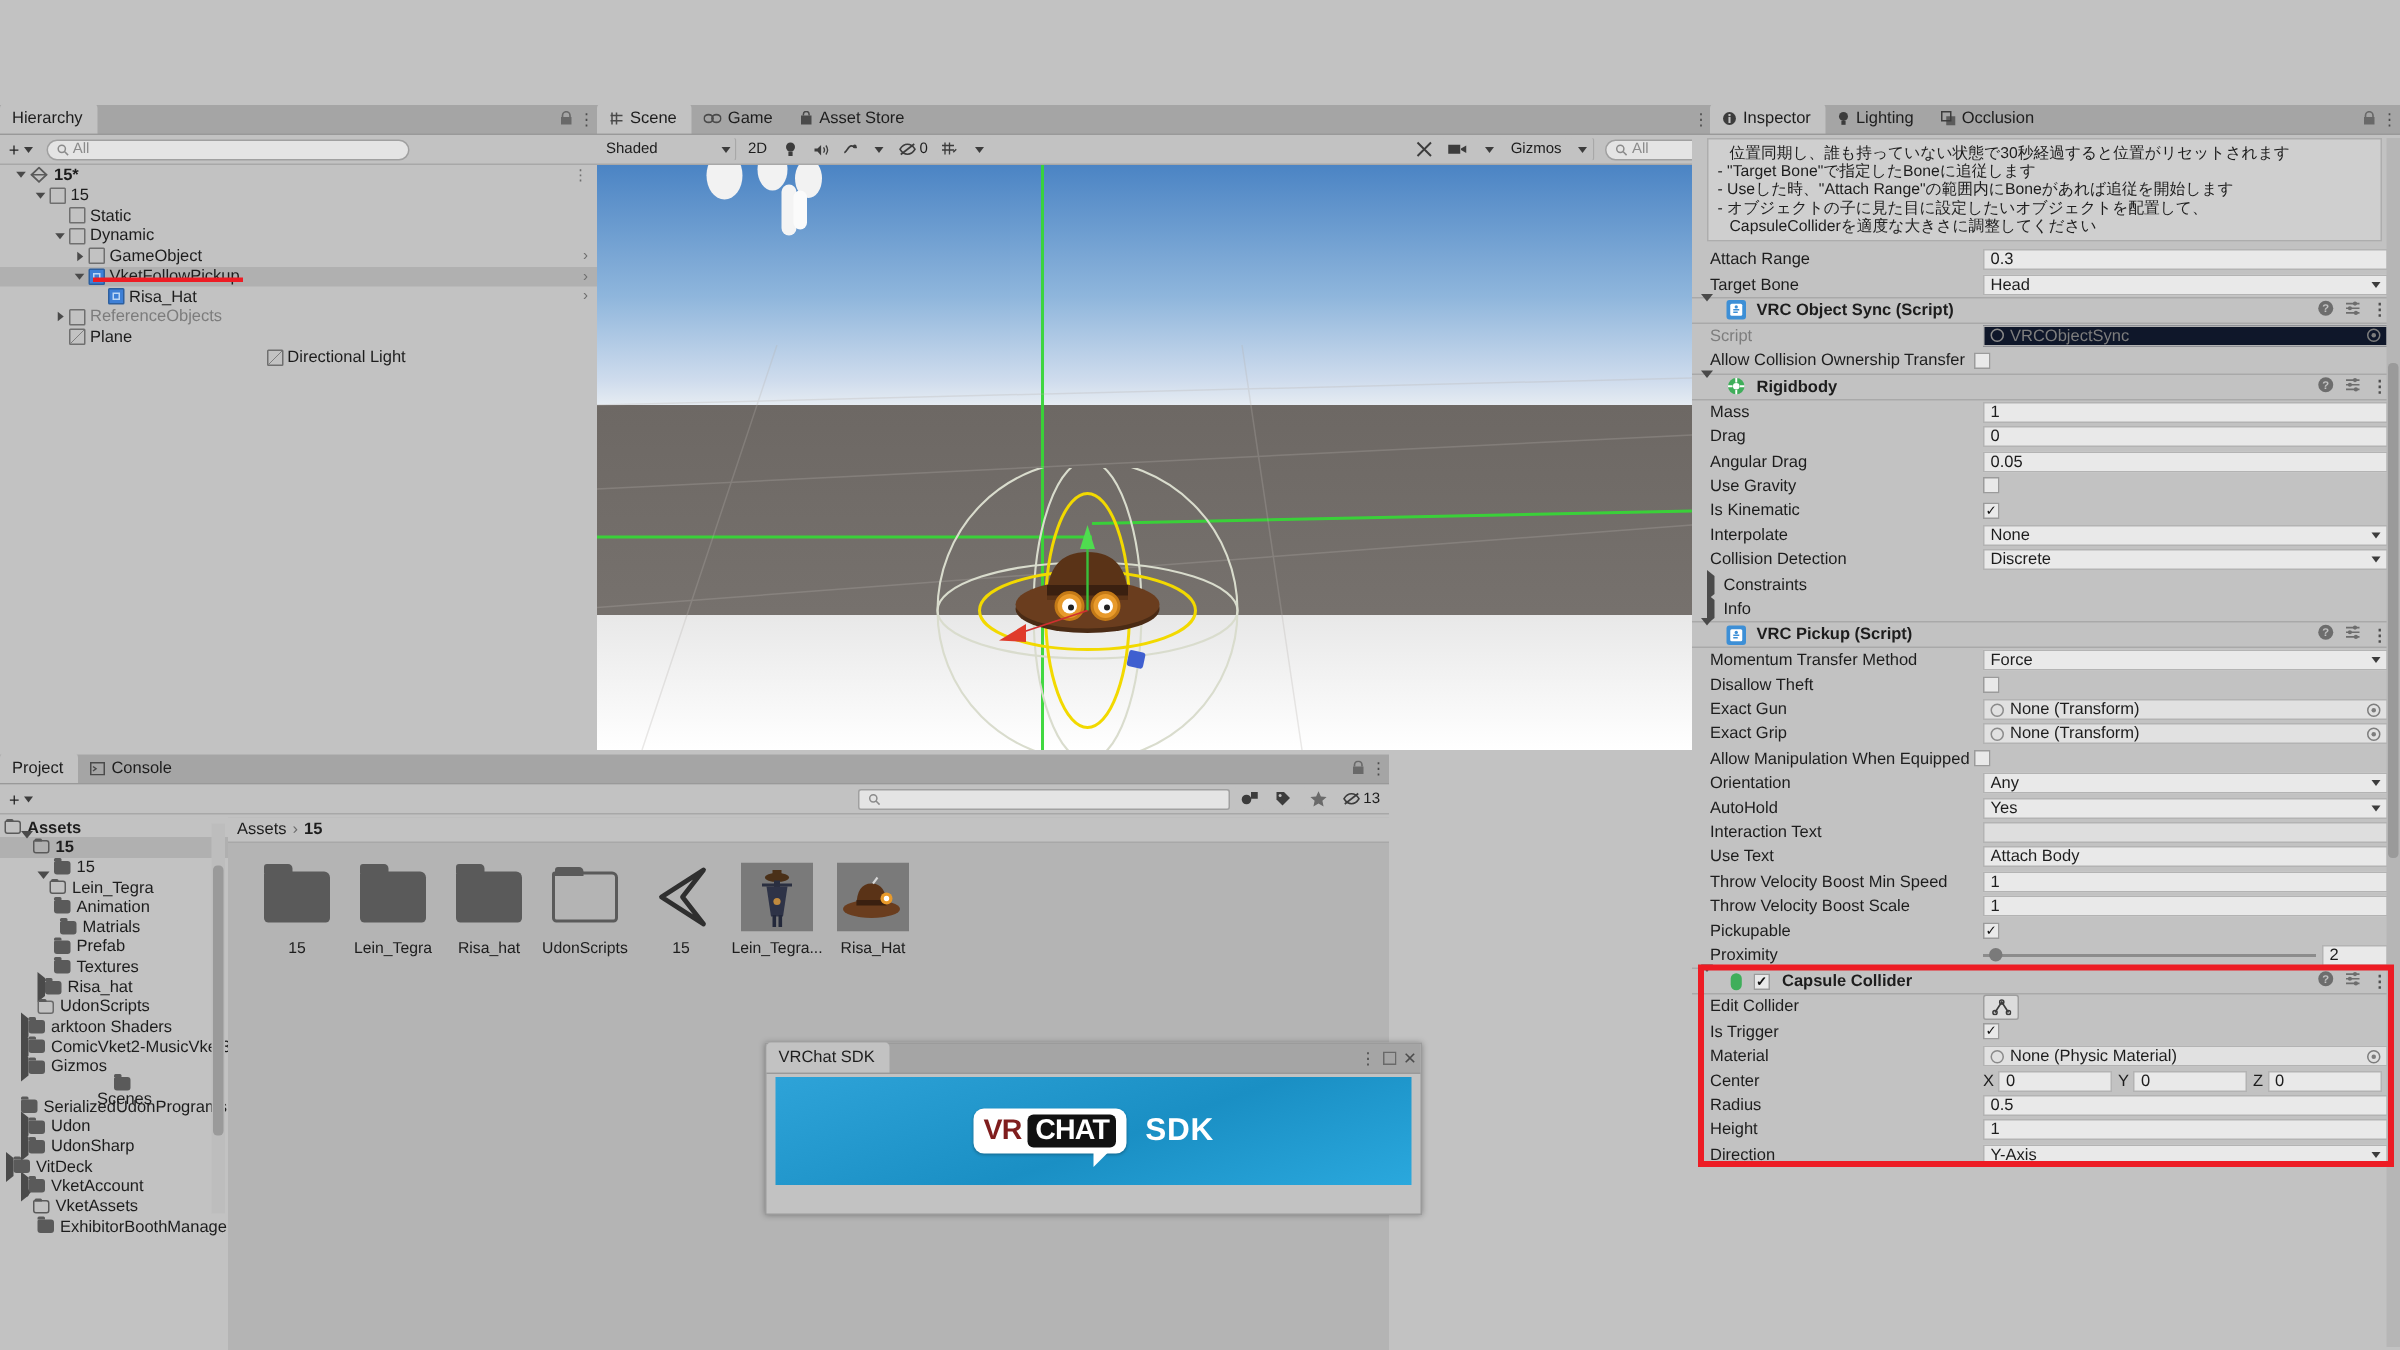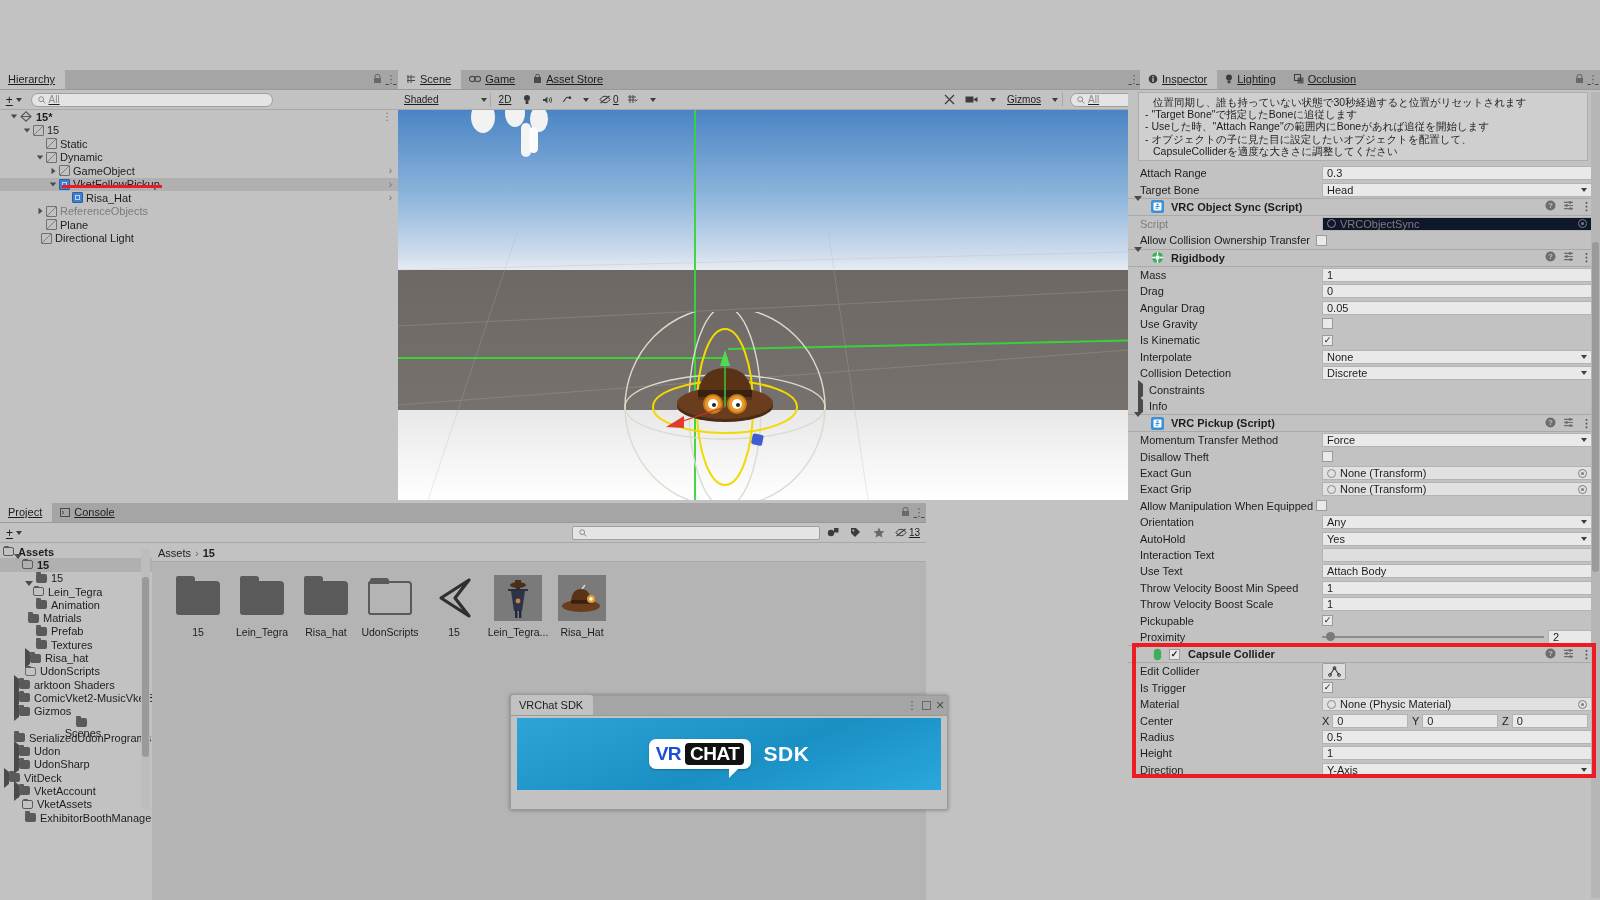"Hierarchy" .panel { text-decoration: underline -> none }
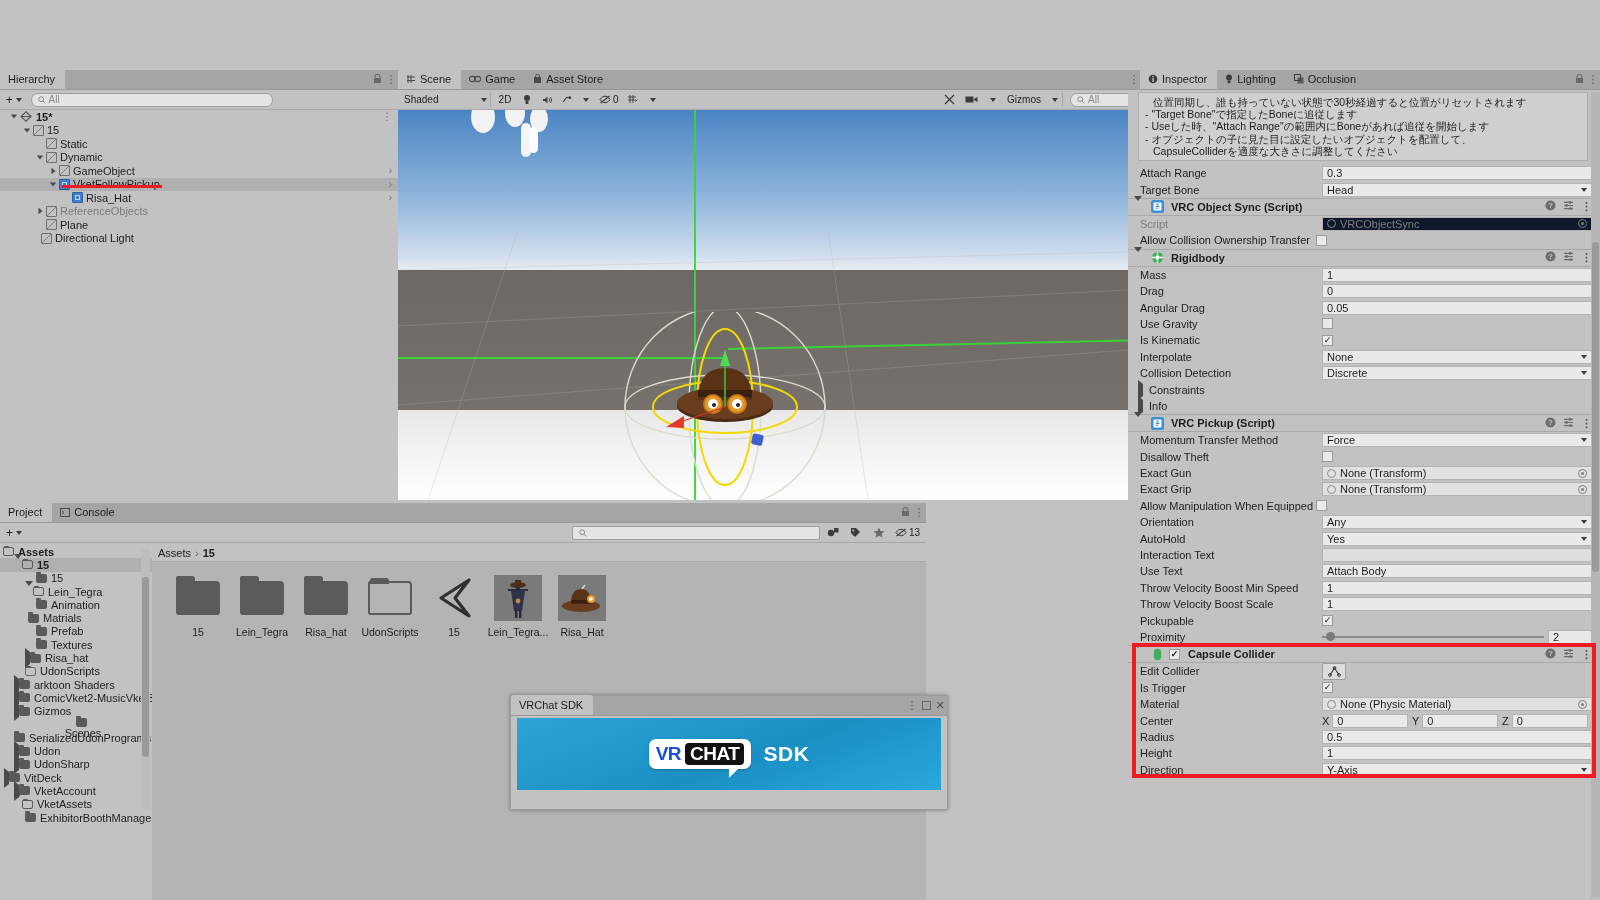"Directional Light" div.h-row { justify-content: none -> center; padding-left: 29px -> 44px }
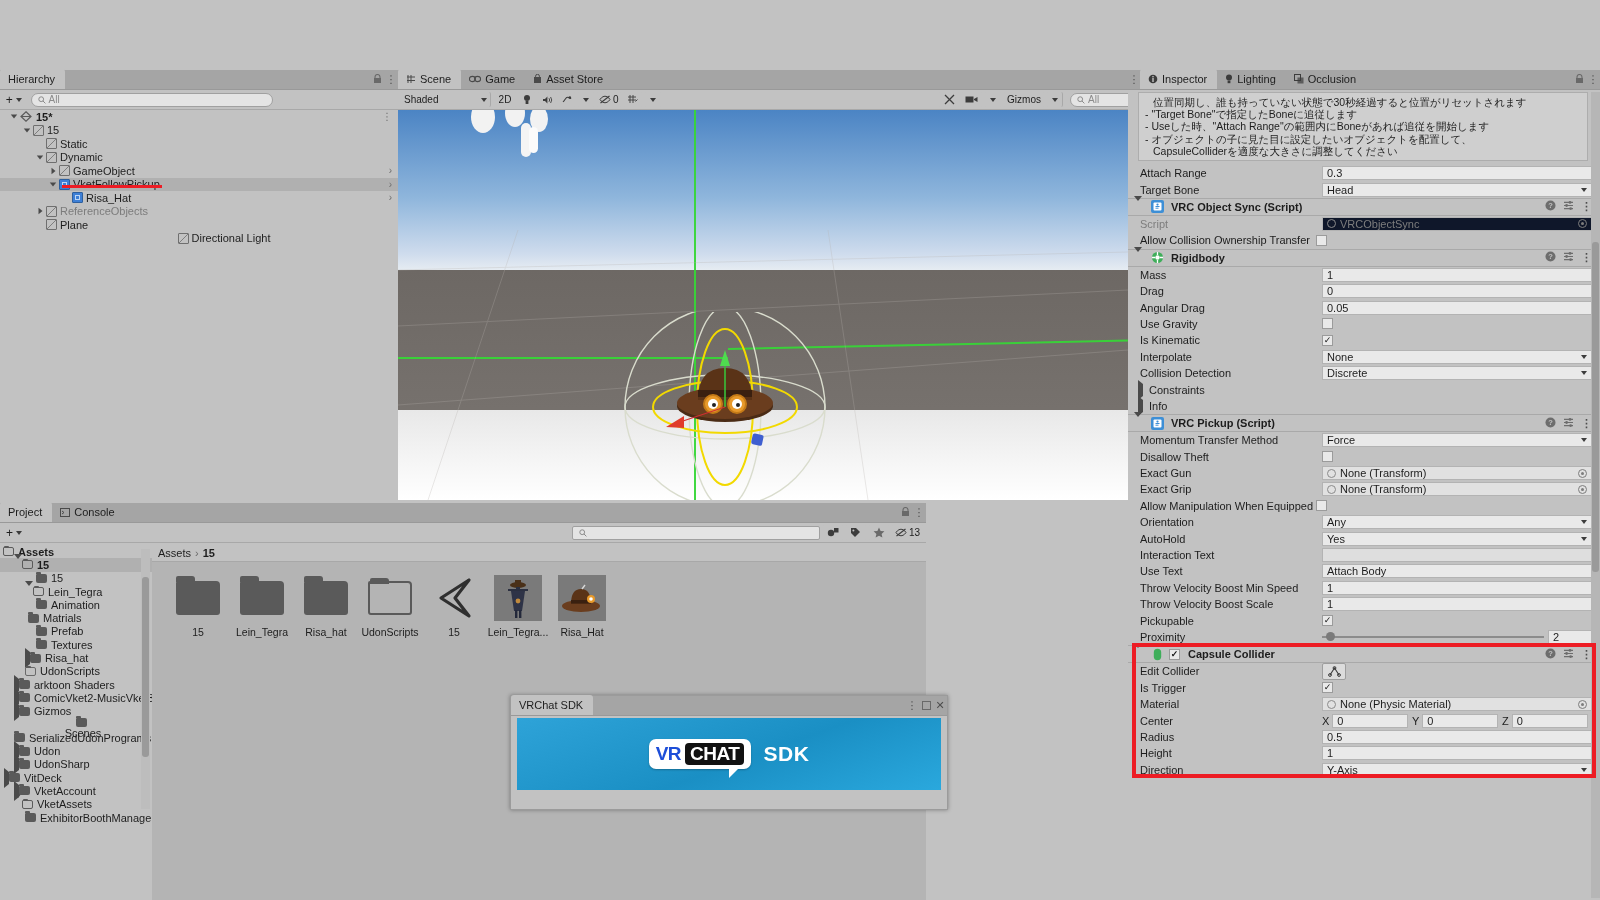"Matrials" div.p-row { padding-left: 28px -> 40px }
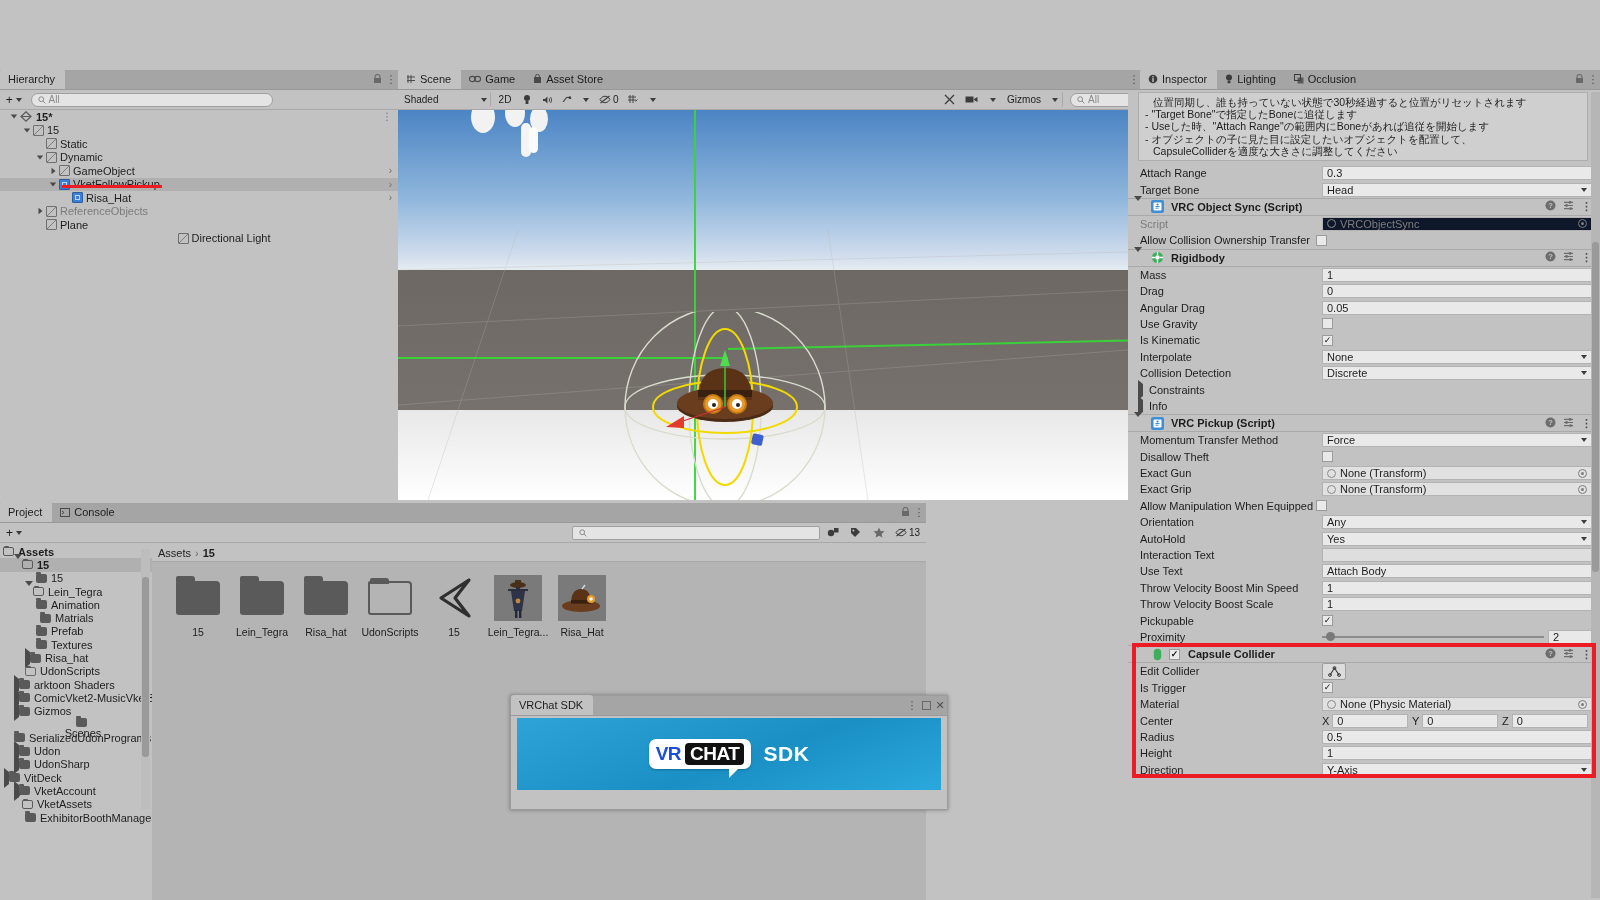"VR" .bubble .vr { color: #1d4ed8 -> #7f1d1d }
